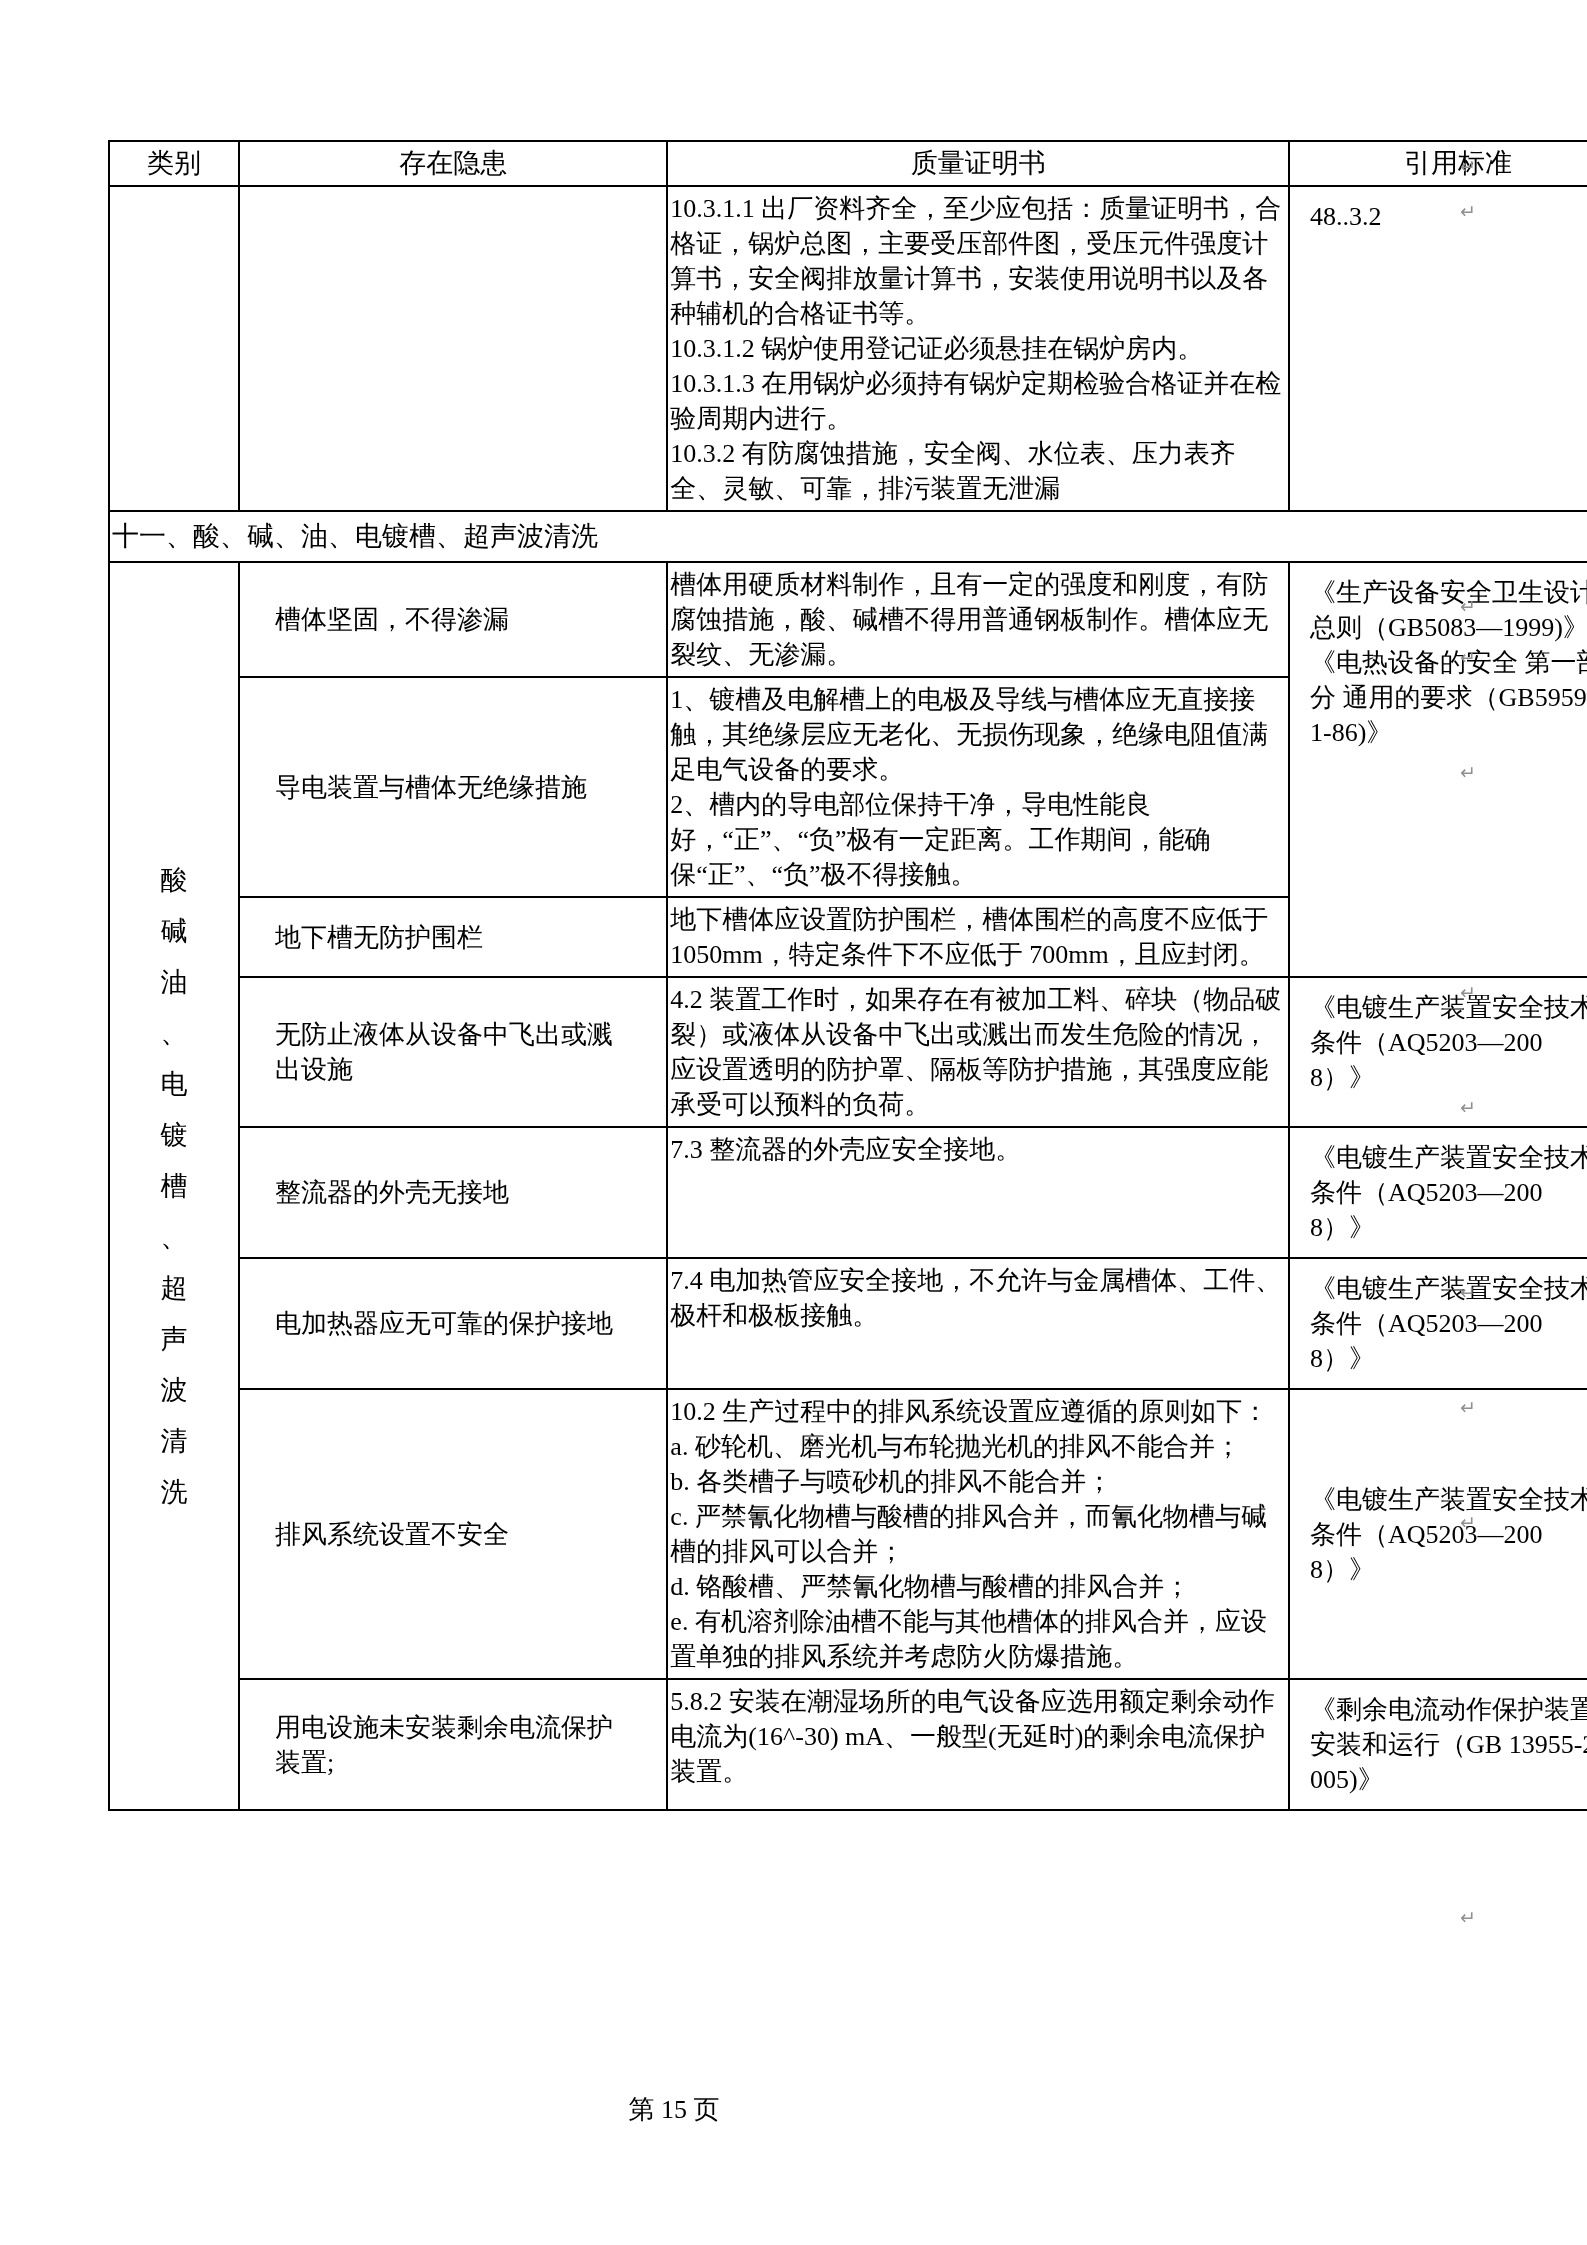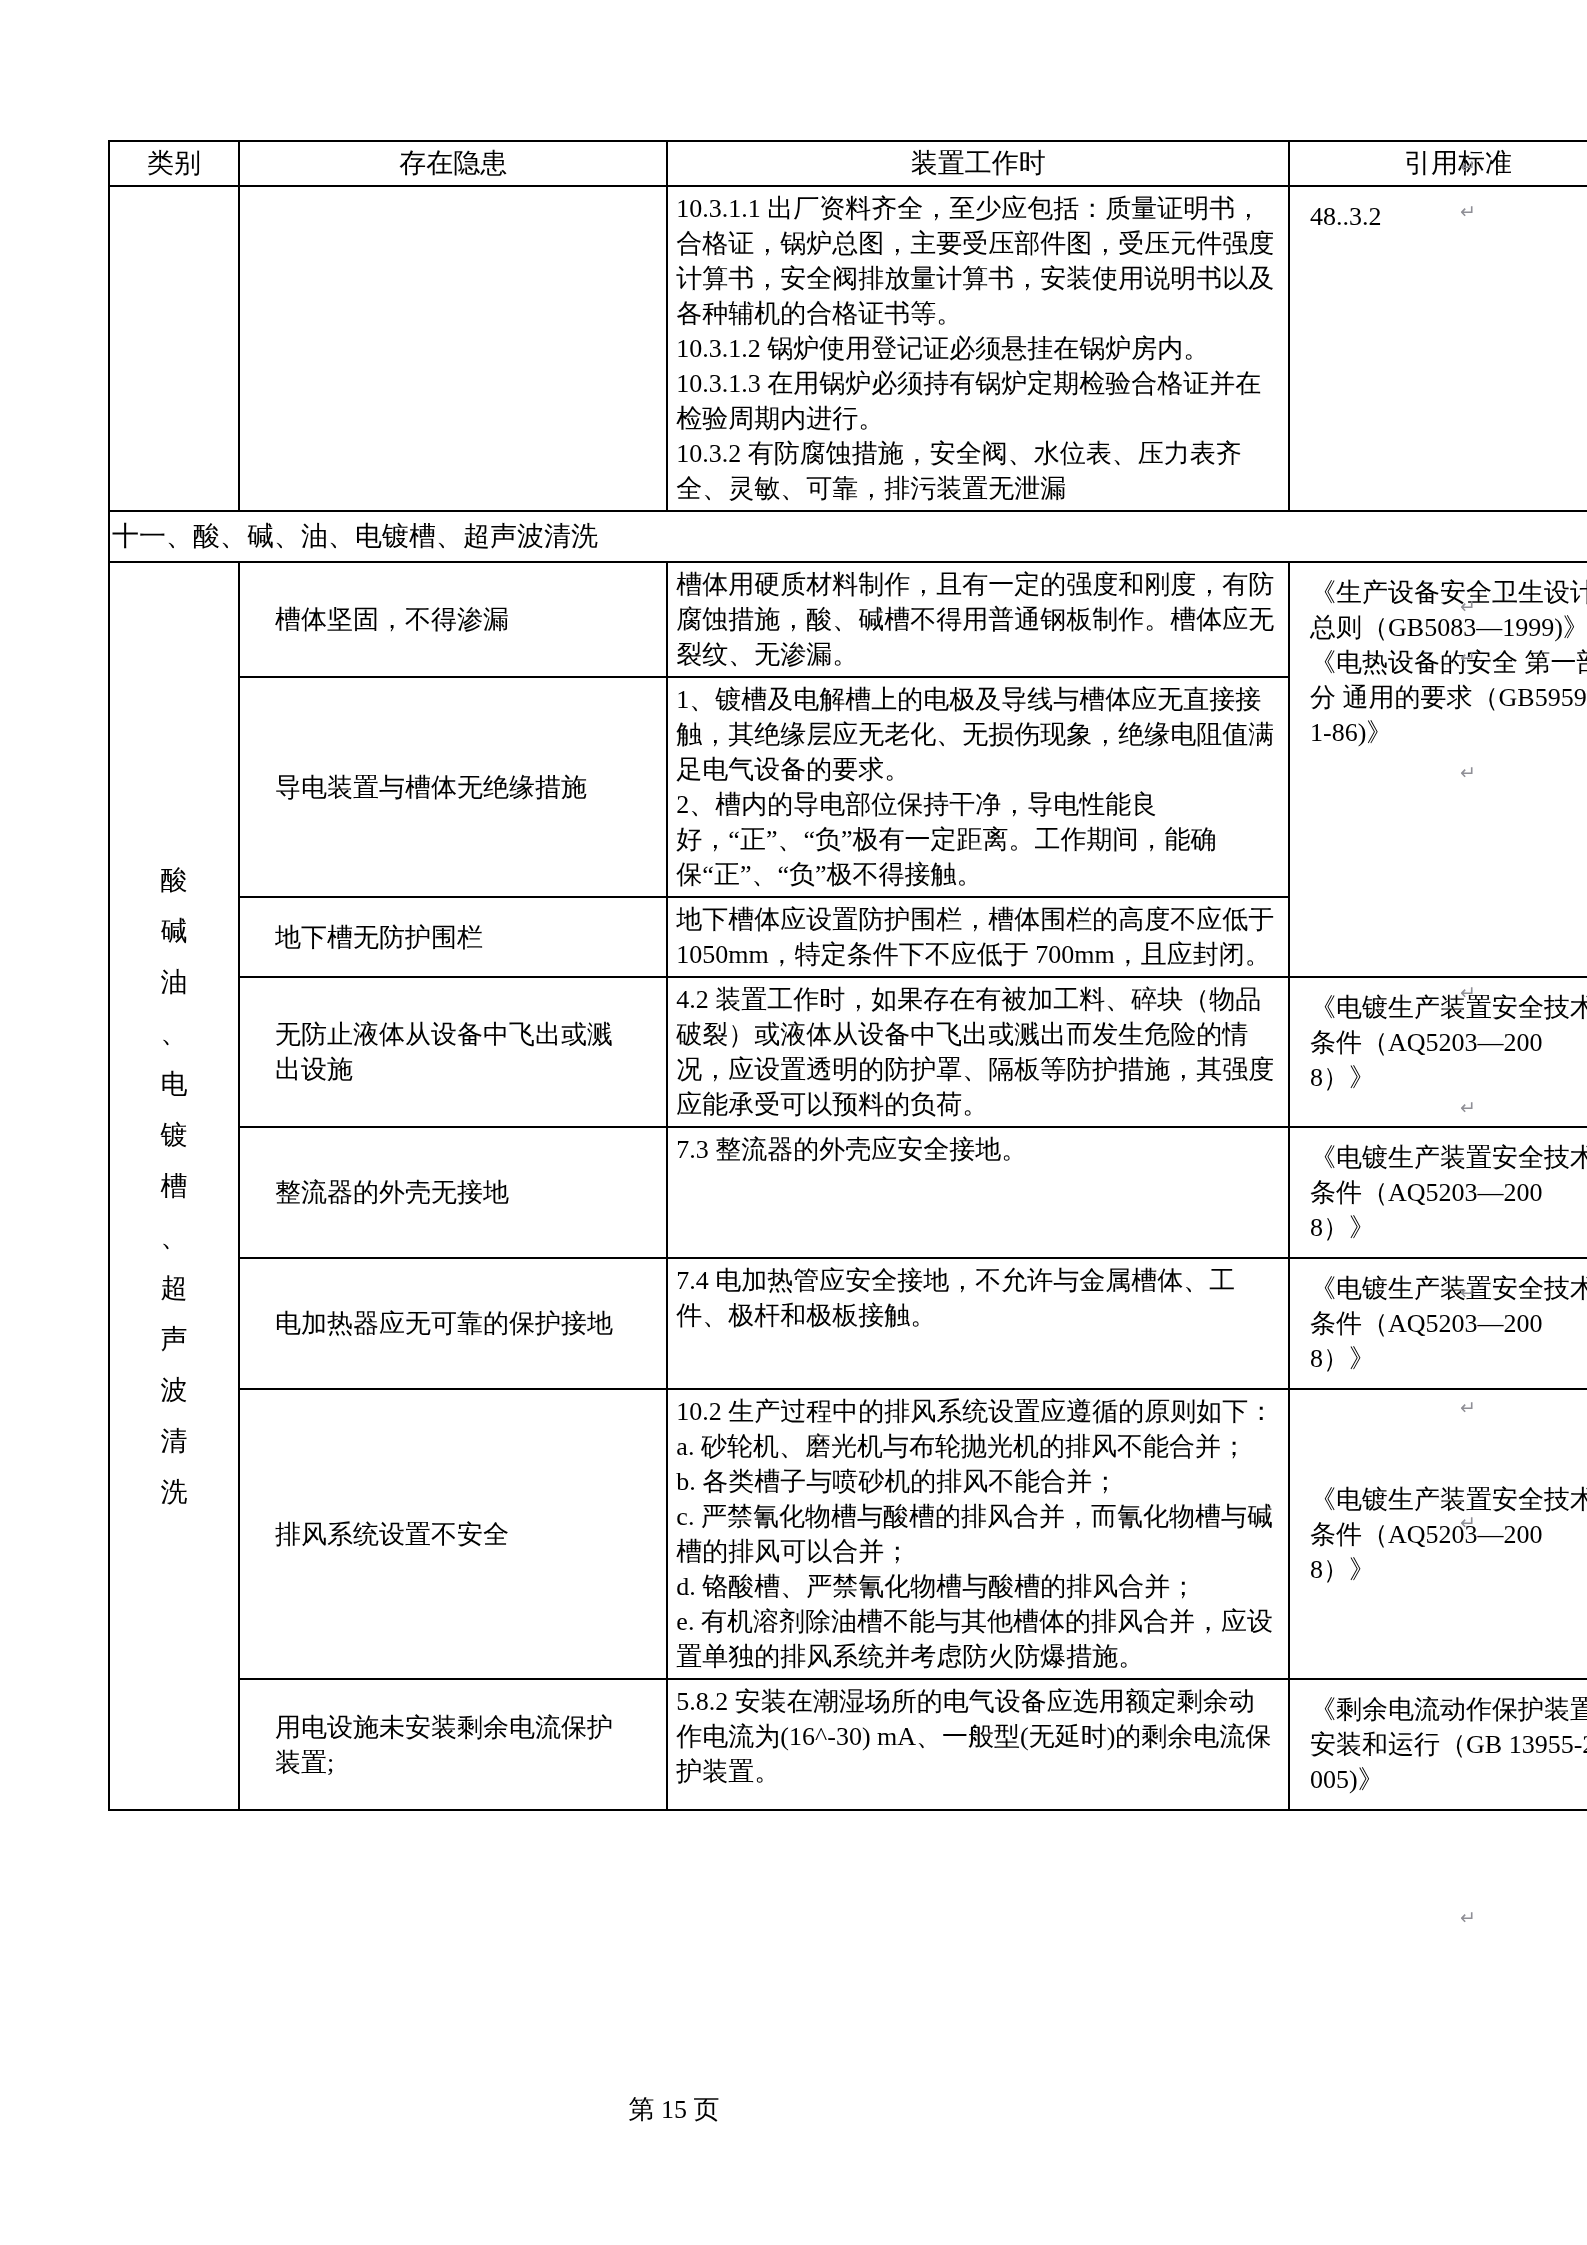"装置工作时" th { text: 装置工作时 -> 质量证明书 }
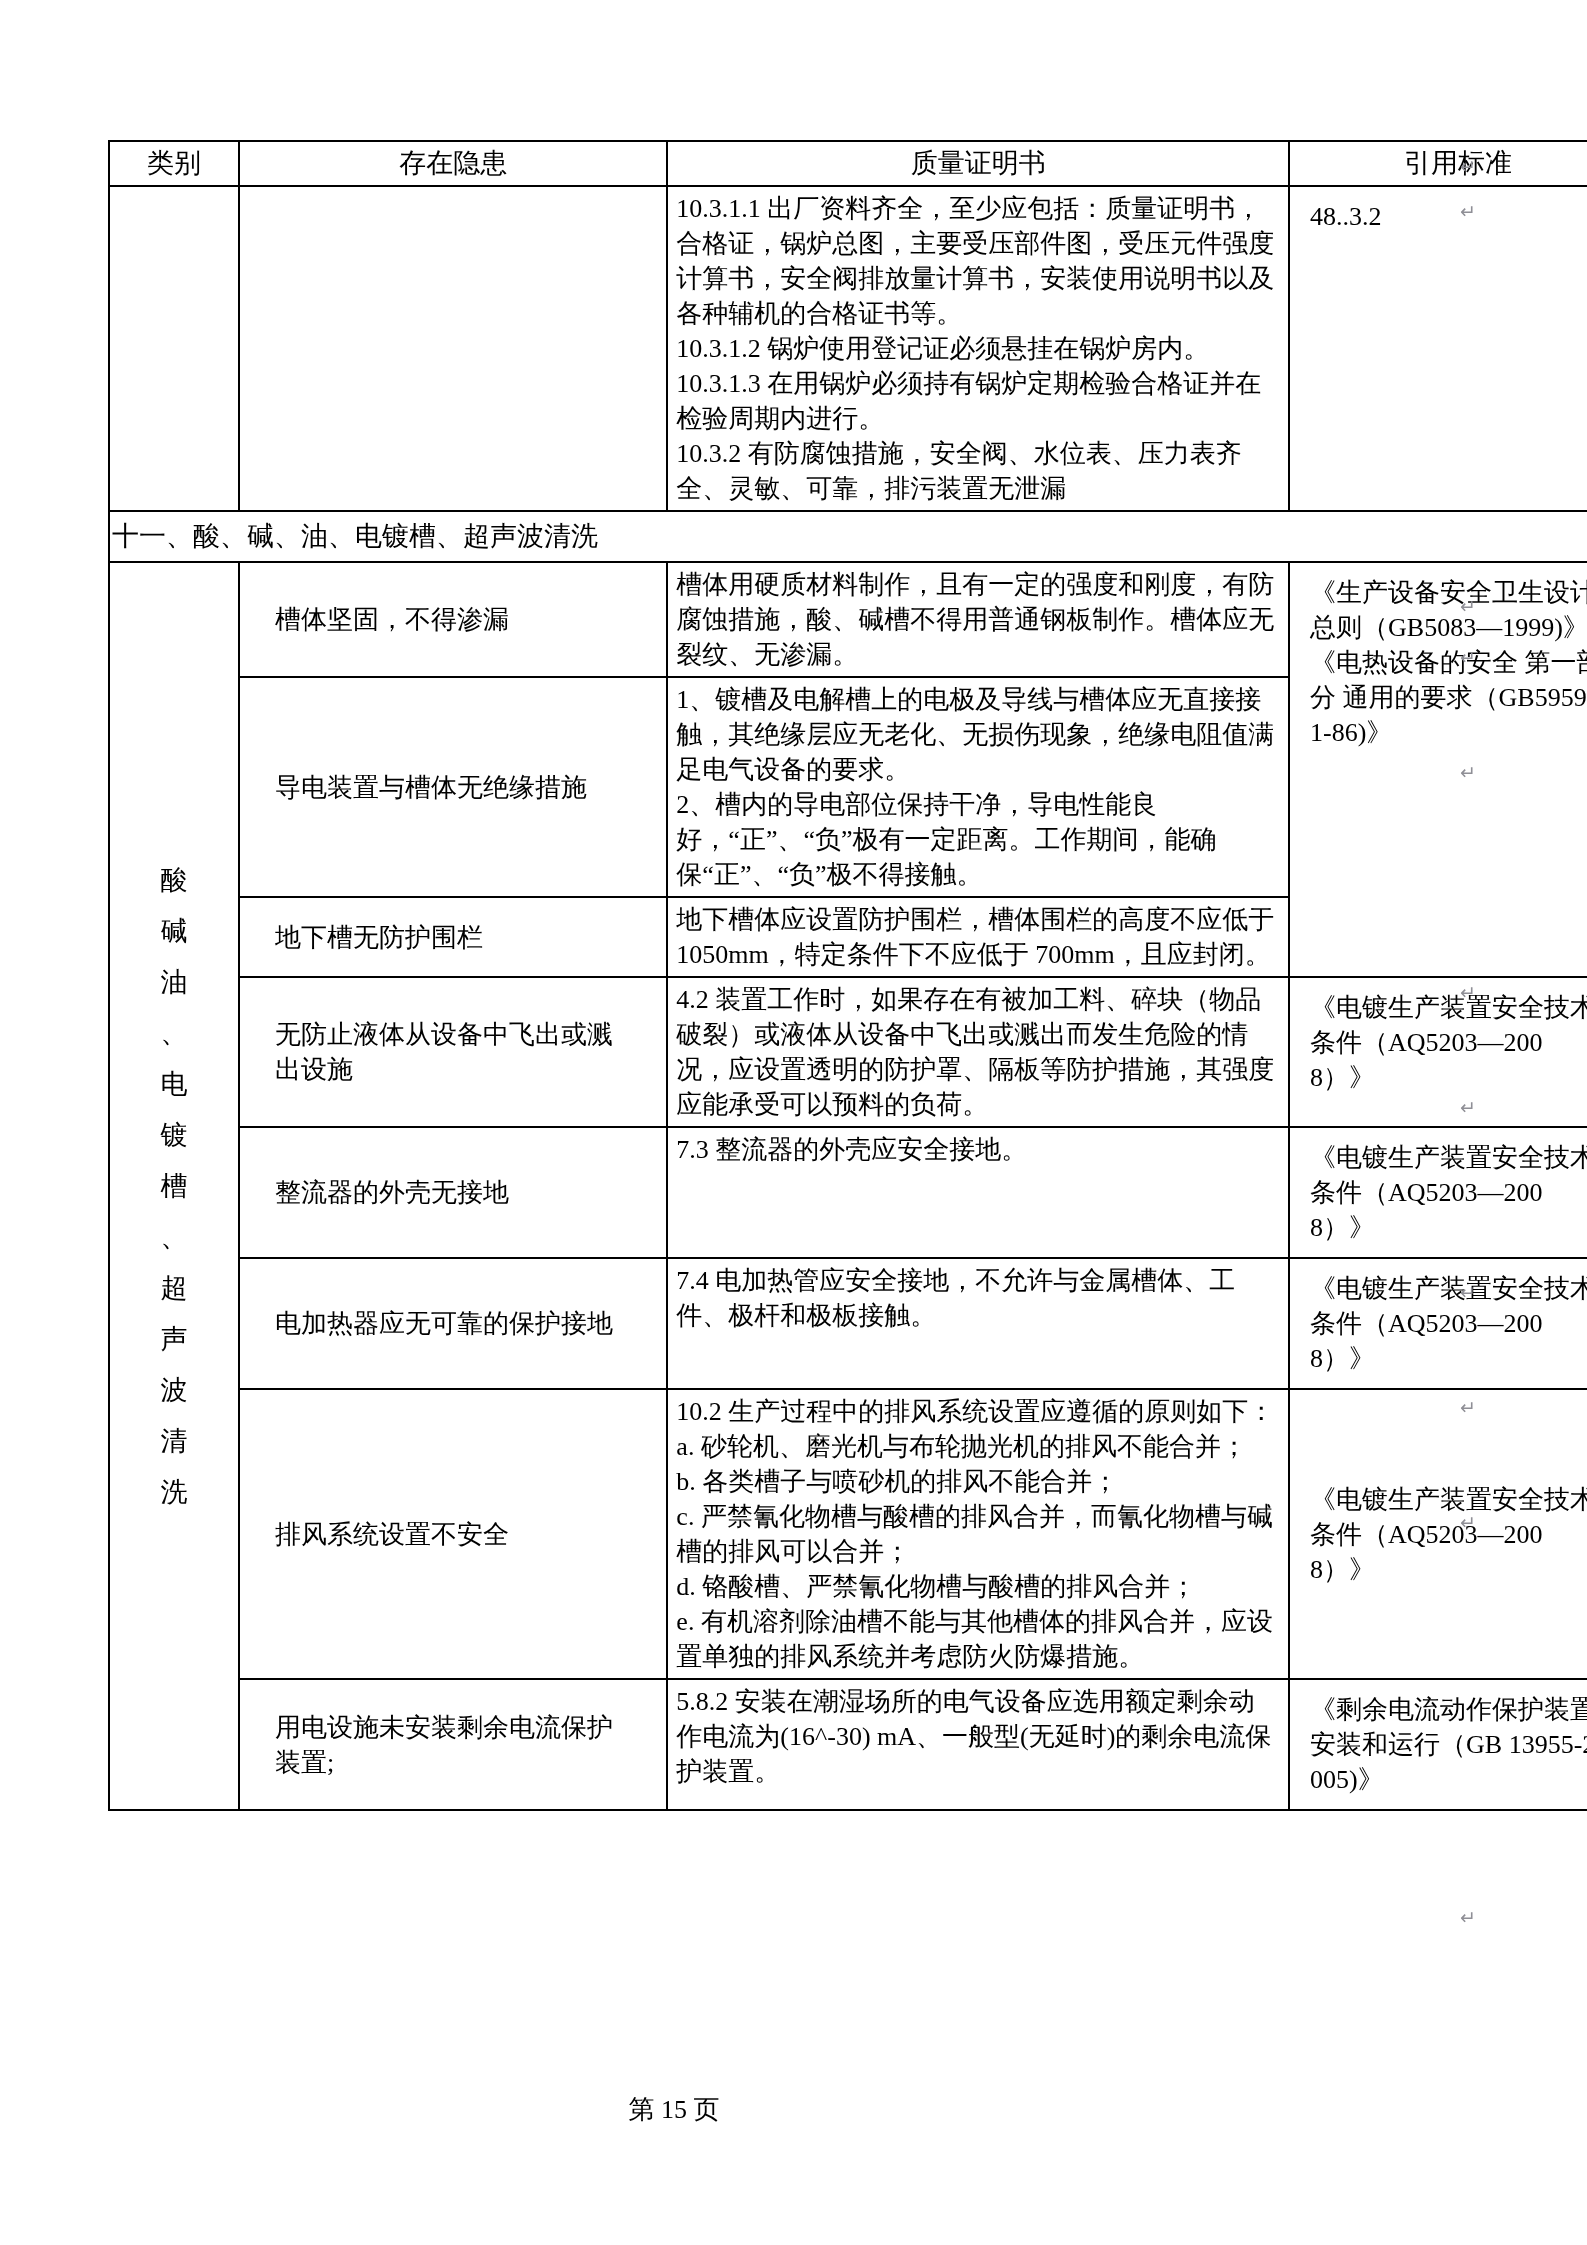"10.3.1.1" td.measure { padding: 4px 8px -> 4px 2px }
